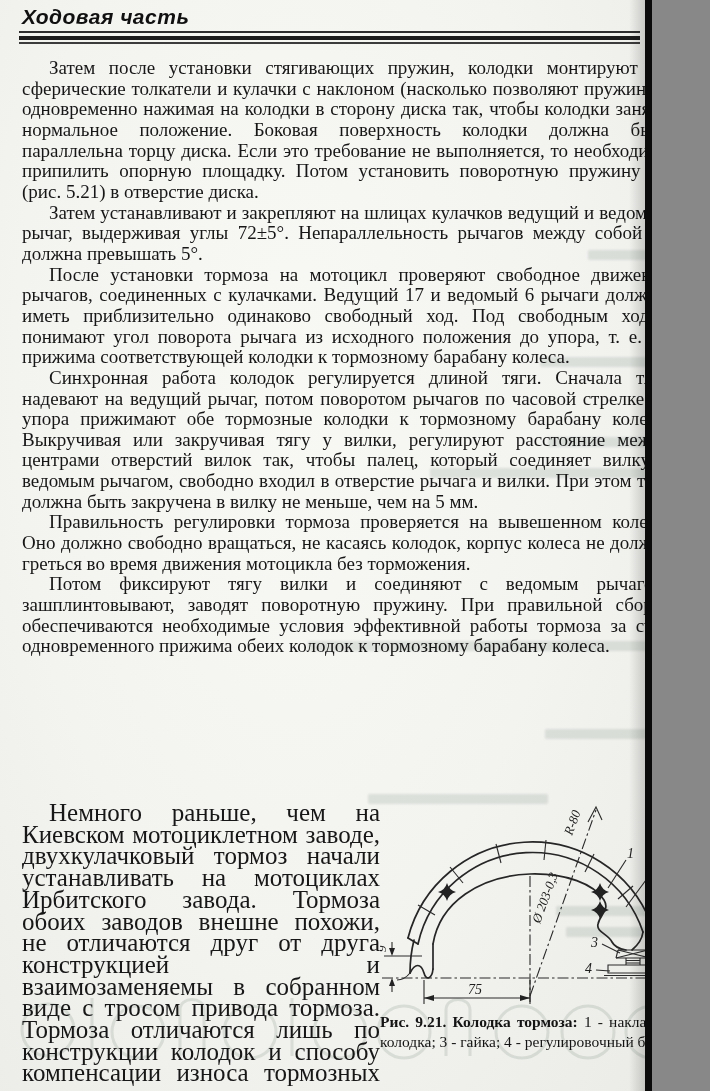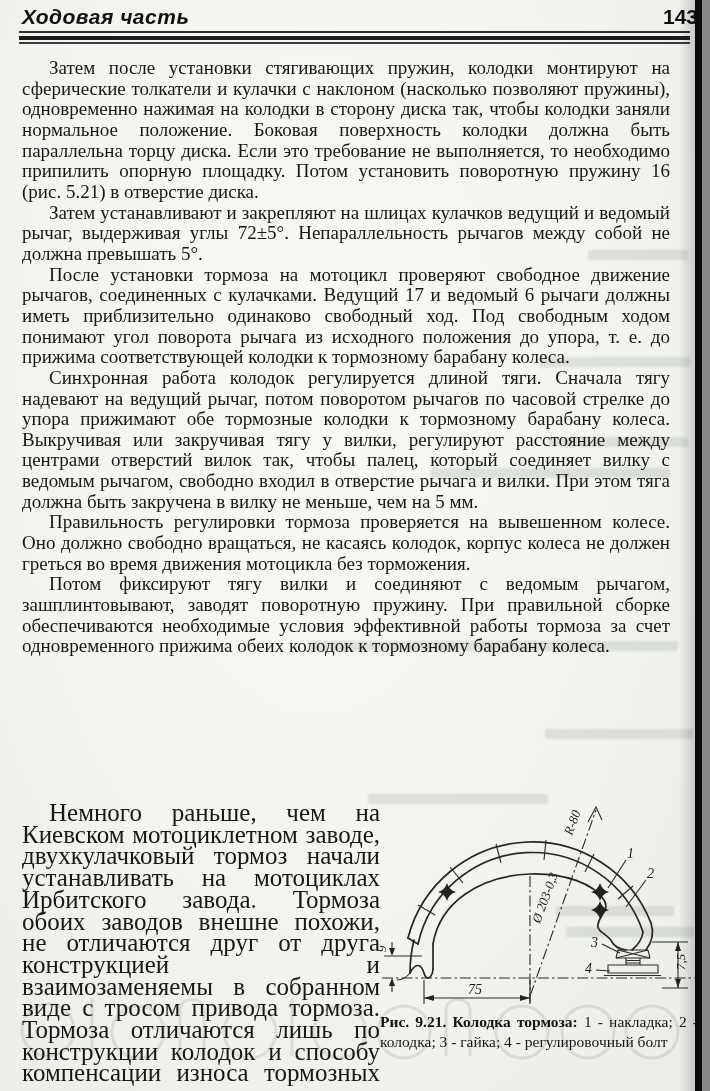"Ходовая часть" .page { width: 702px -> 652px }
